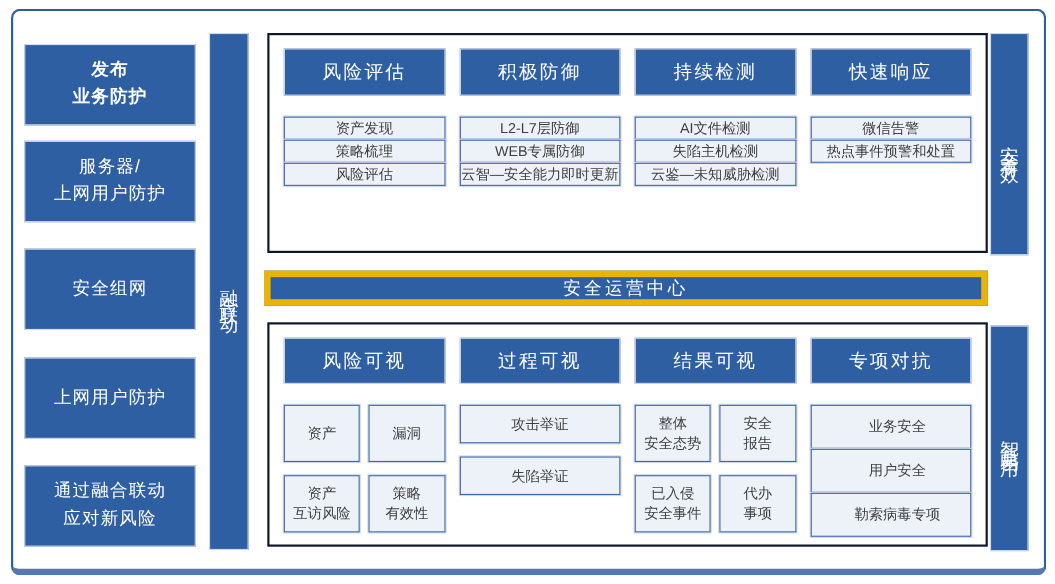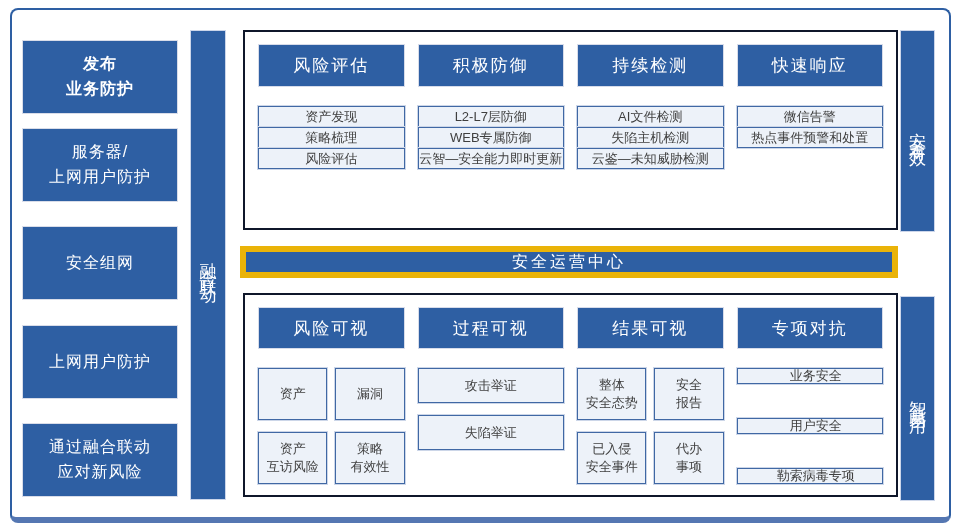"业务安全" .sm-item { height: 16px -> 40px }
